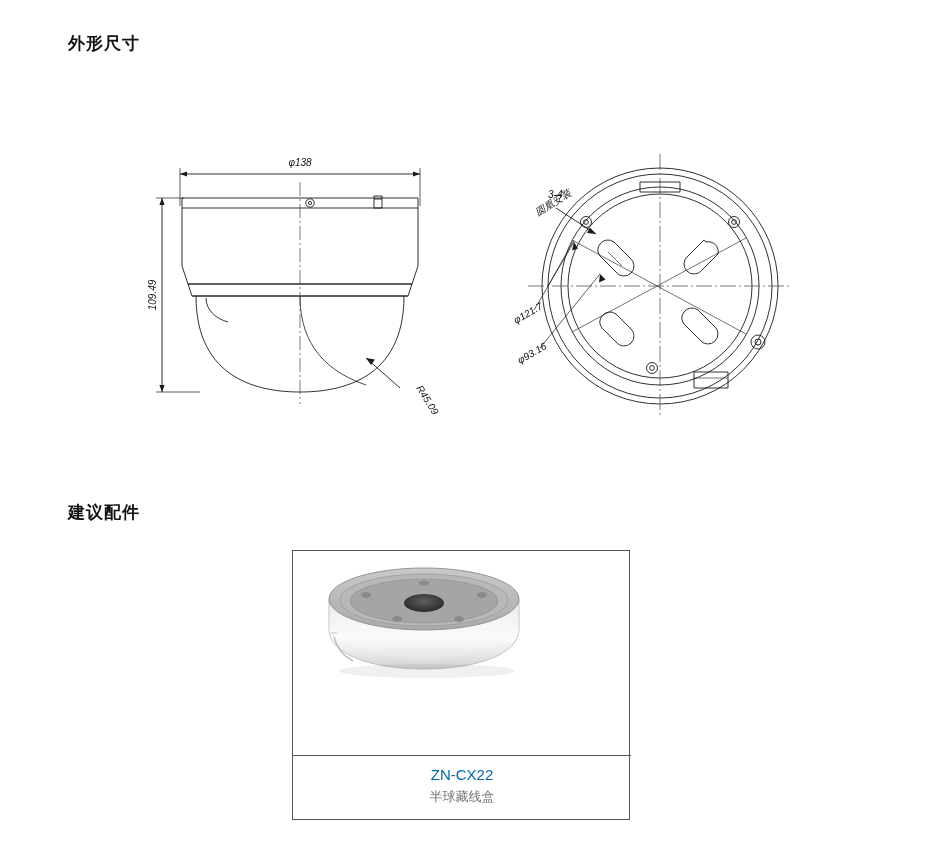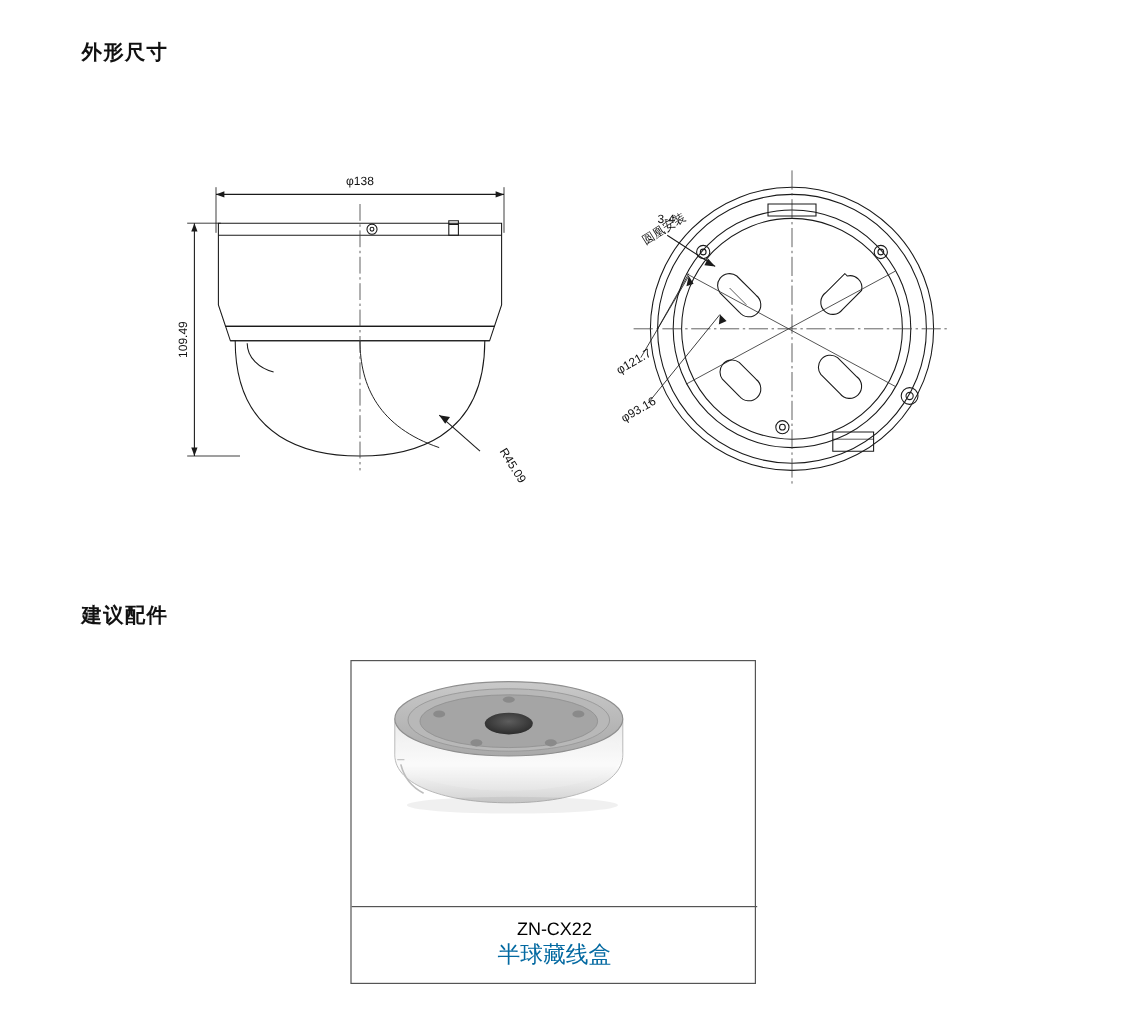"φ138" #dimension-figure { font-style: none -> italic; top: 124px -> 136px }
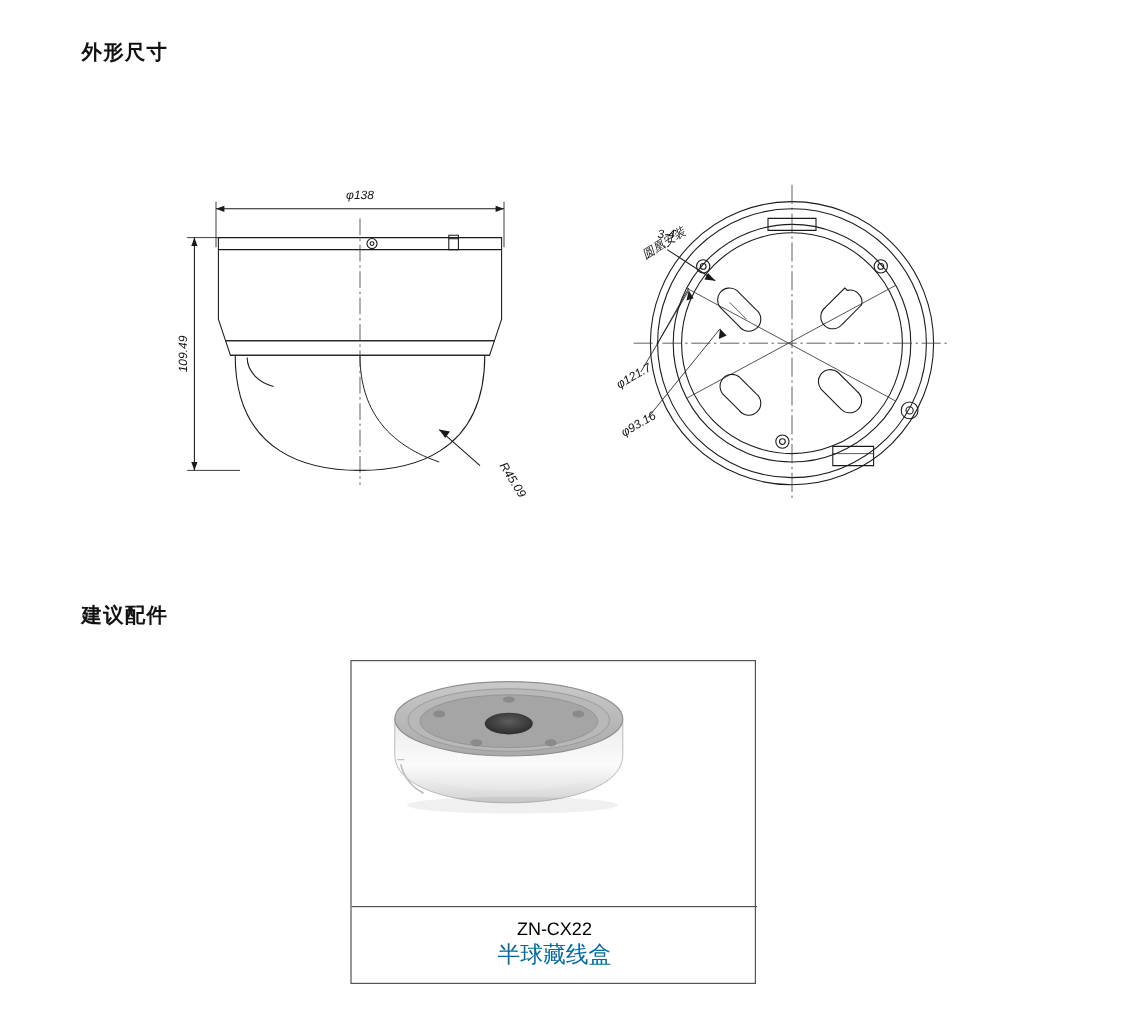"ZN-CX22" .acc-model { color: #000000 -> #0369a1 }
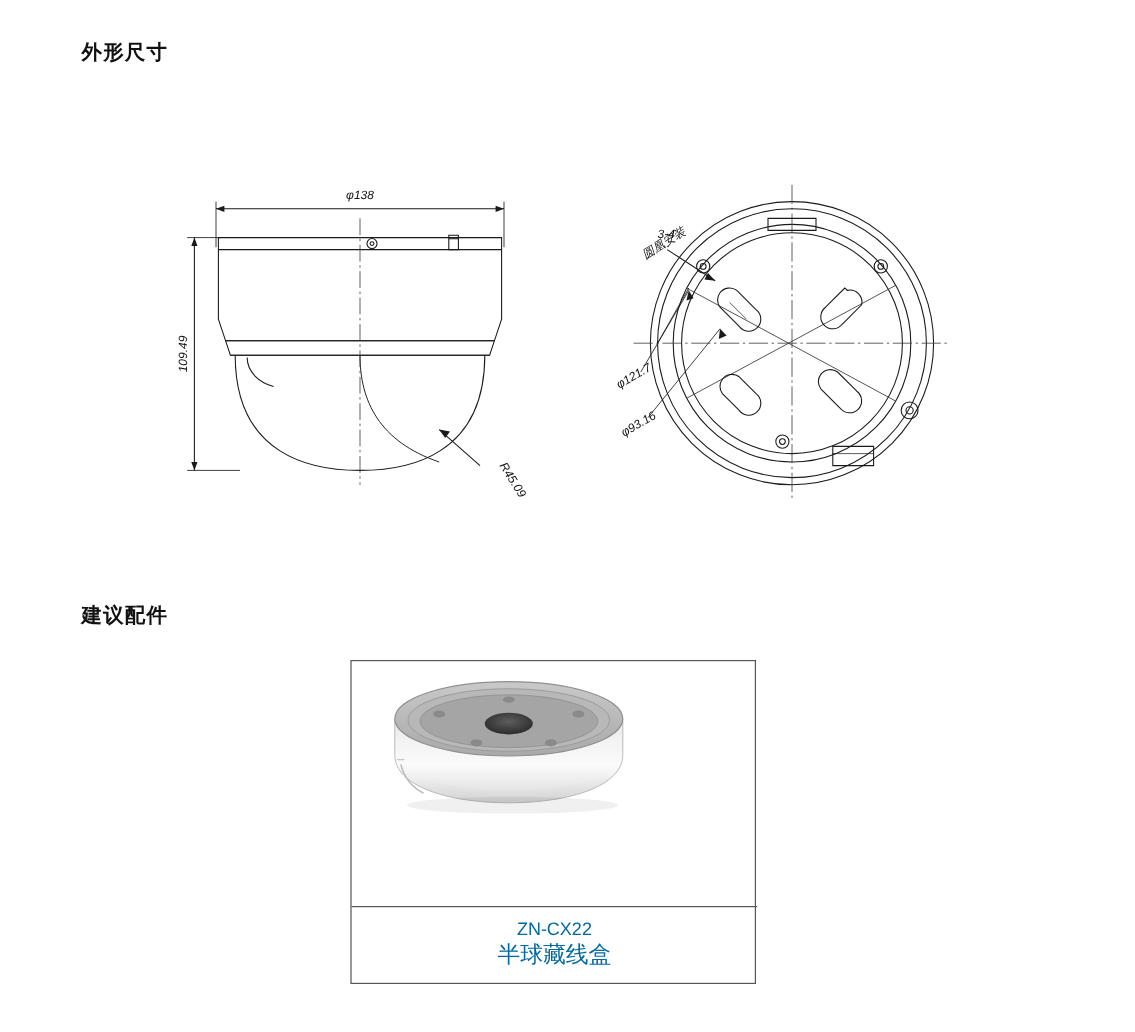"半球藏线盒" .acc-desc { color: #0369a1 -> #737373; font-size: 19px -> 13px }
